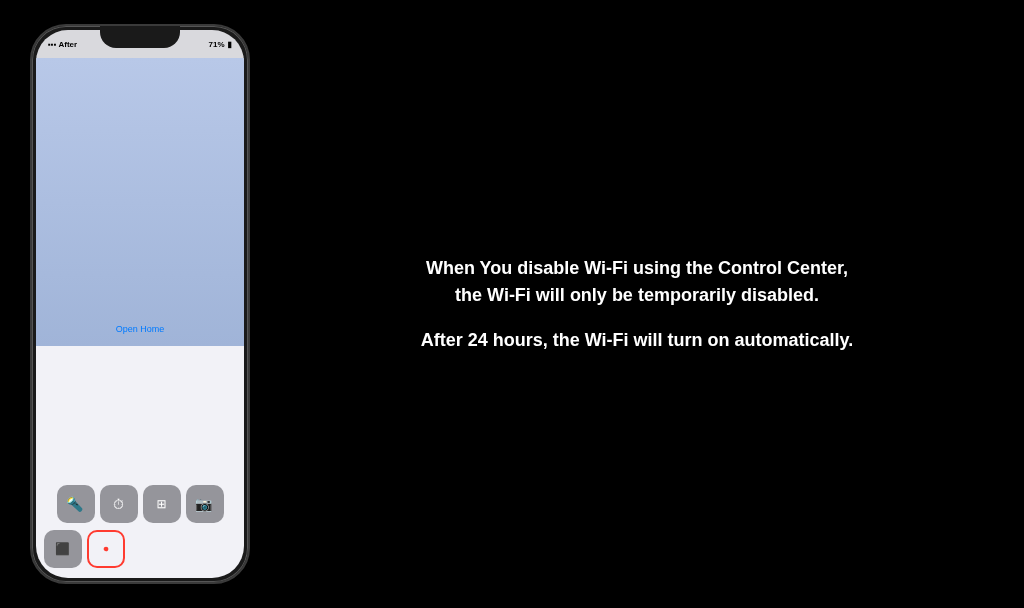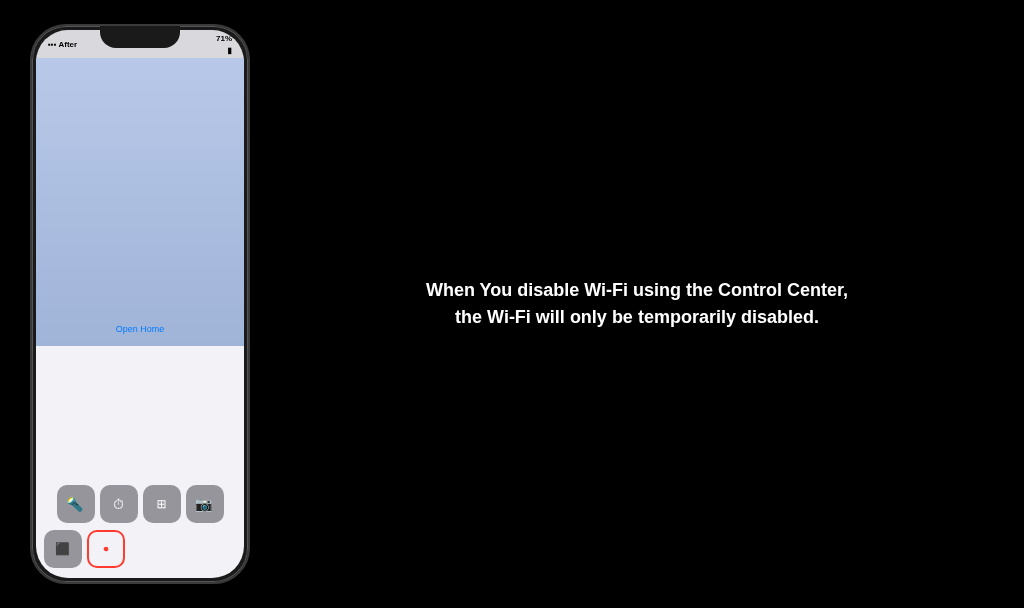"71%" .status-right { align-items: flex-end -> flex-start; flex-direction: column -> none }
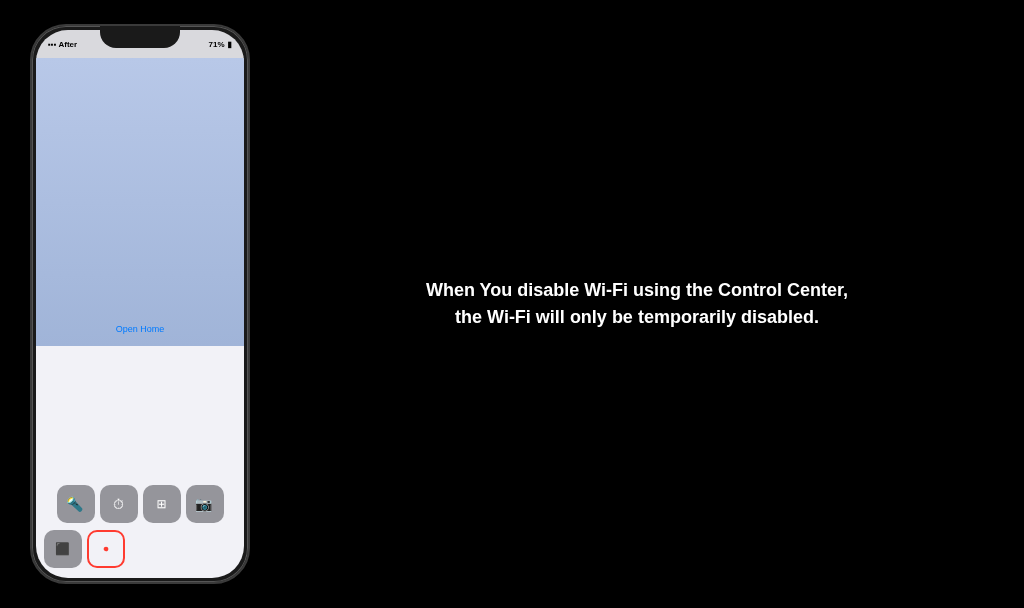"After 24 hours, the Wi-Fi" p.info-text { html: none -> <p> After 24 hours, the Wi-Fi will turn on automatically. </p> }
